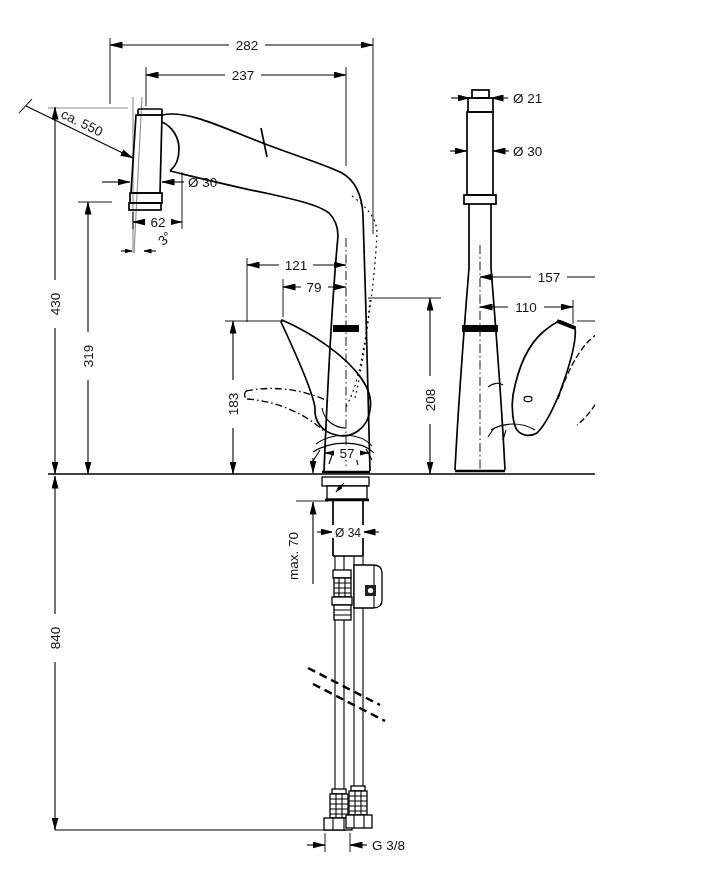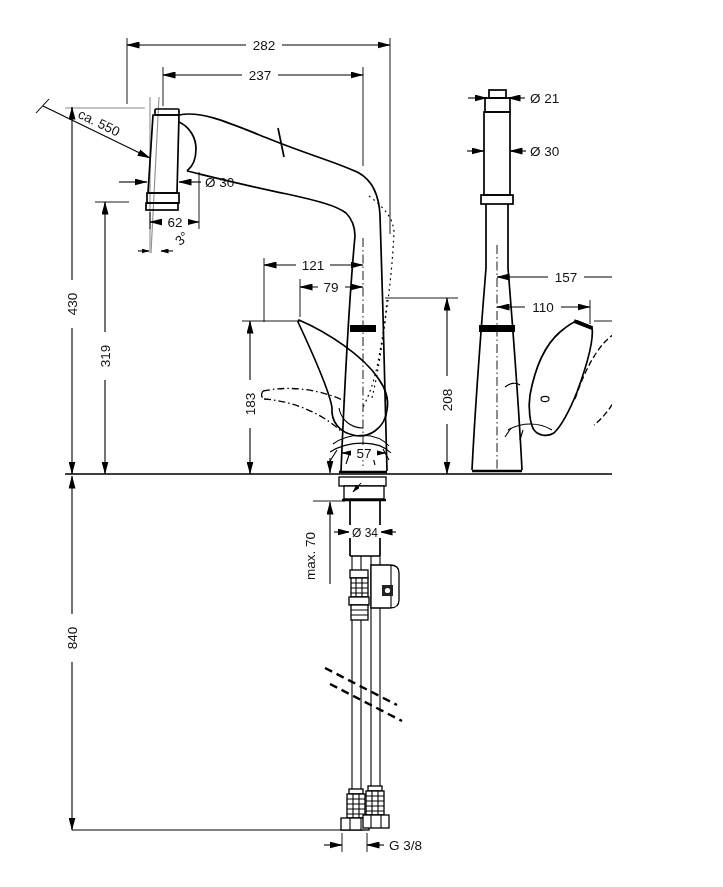"282" .stage { padding-left: 17px -> none }
